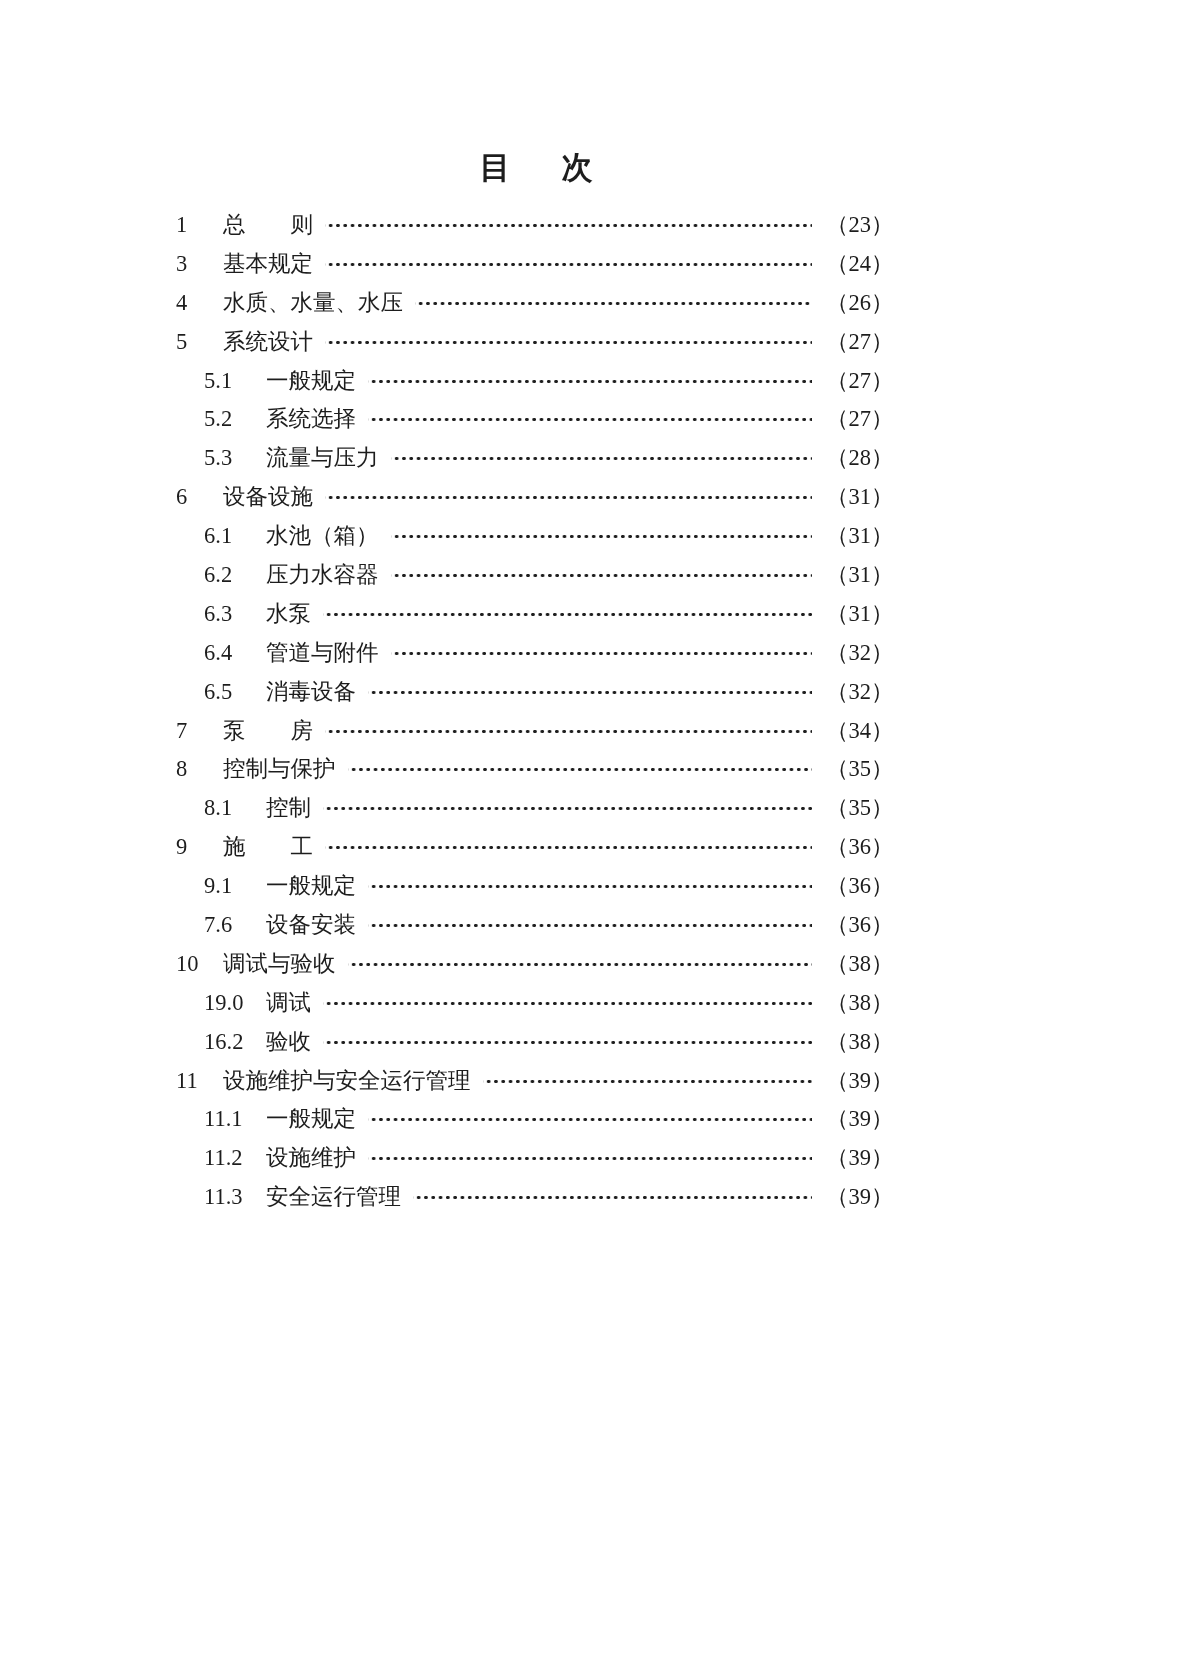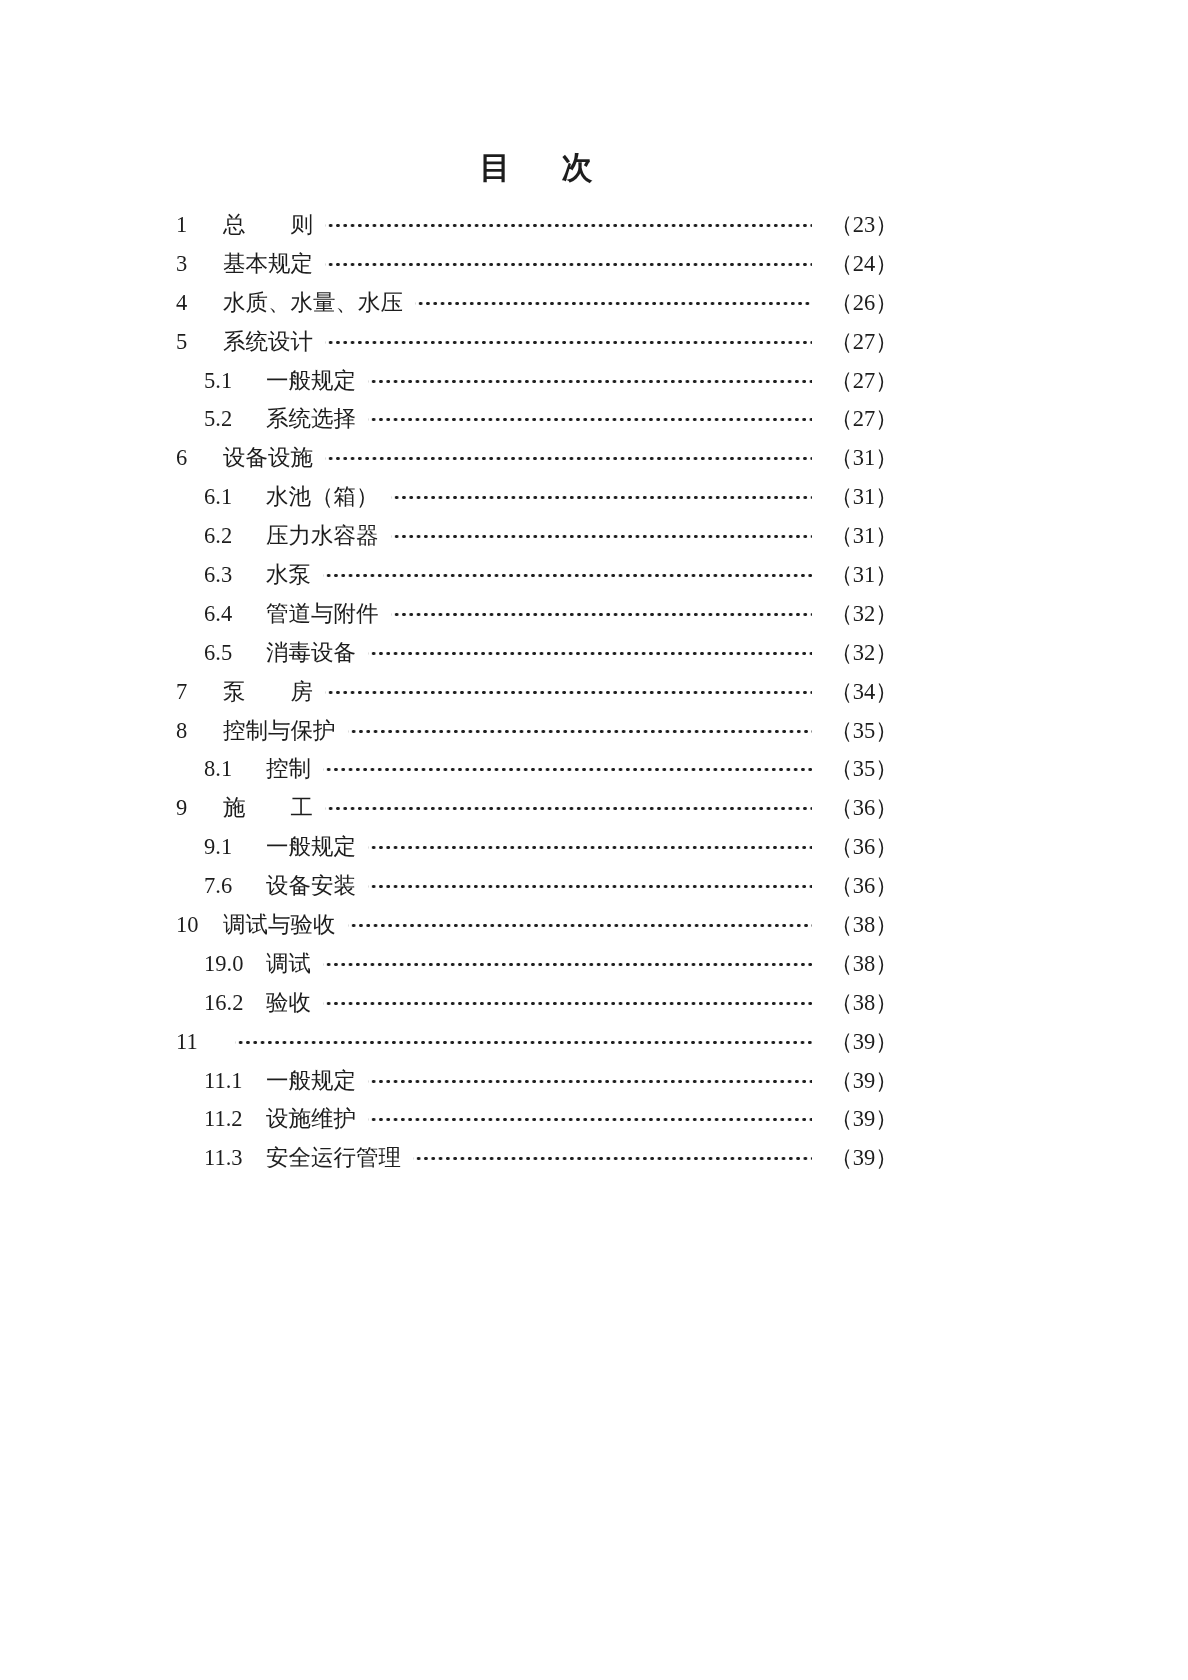"（23）" .row .pageno { text-align: center -> left }
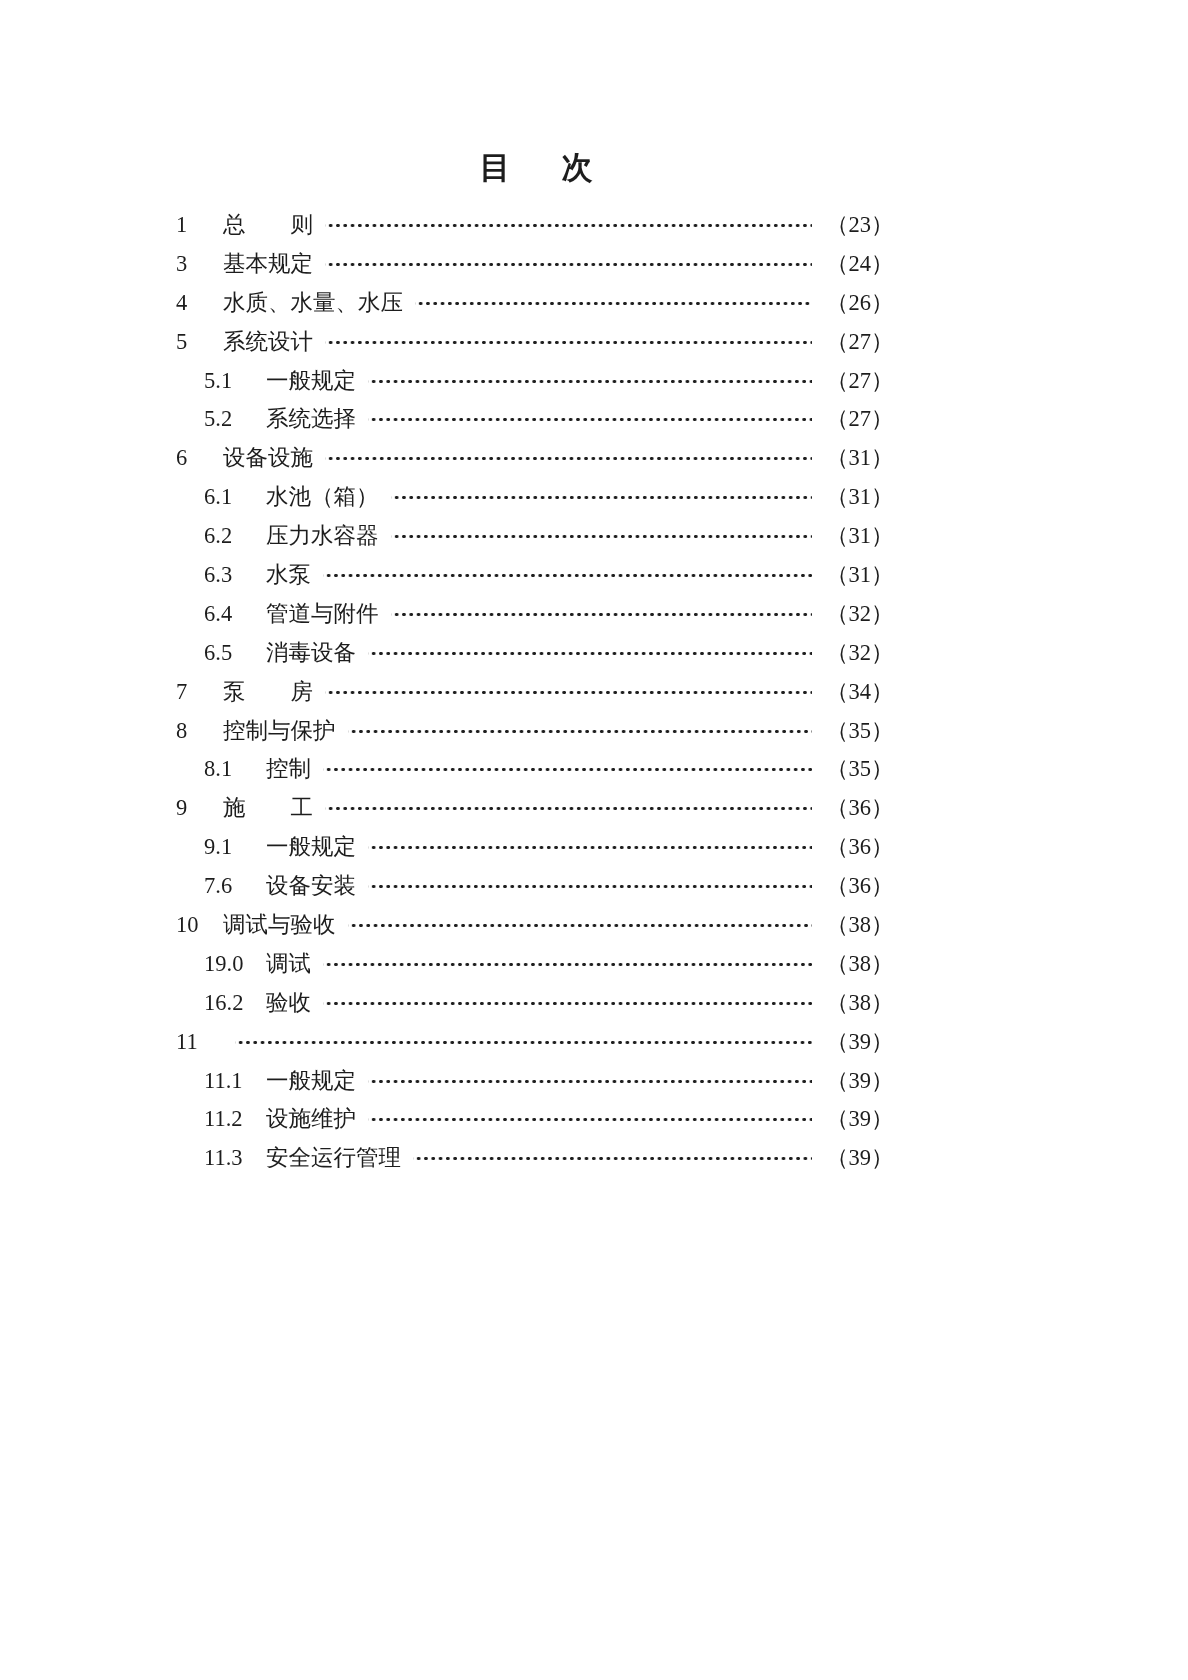"5.3" div.row { html: none -> <div> <span>5.3</span> <span>流量与压力</span> <span></span> <span>（28）</span> </div> }
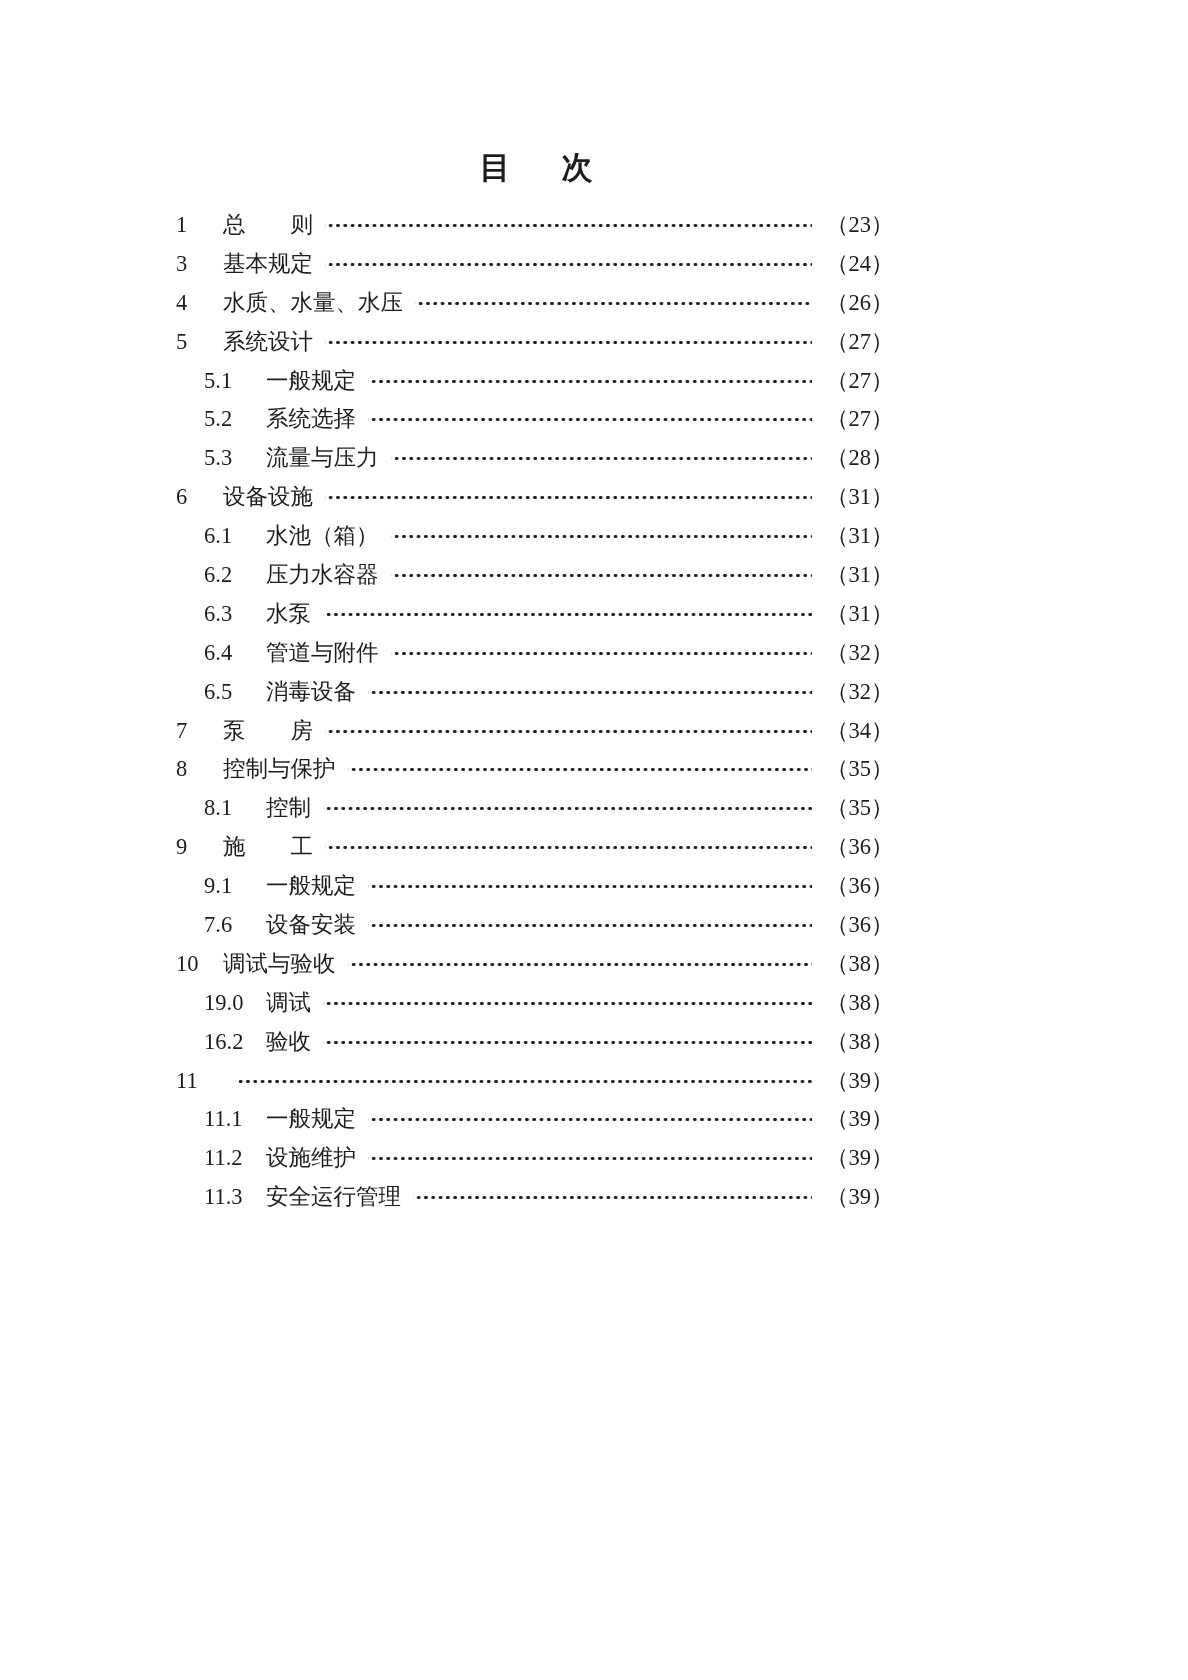"设施维护与安全运行管理" span.label { html: none -> <span>设施维护与安全运行管理</span> }
